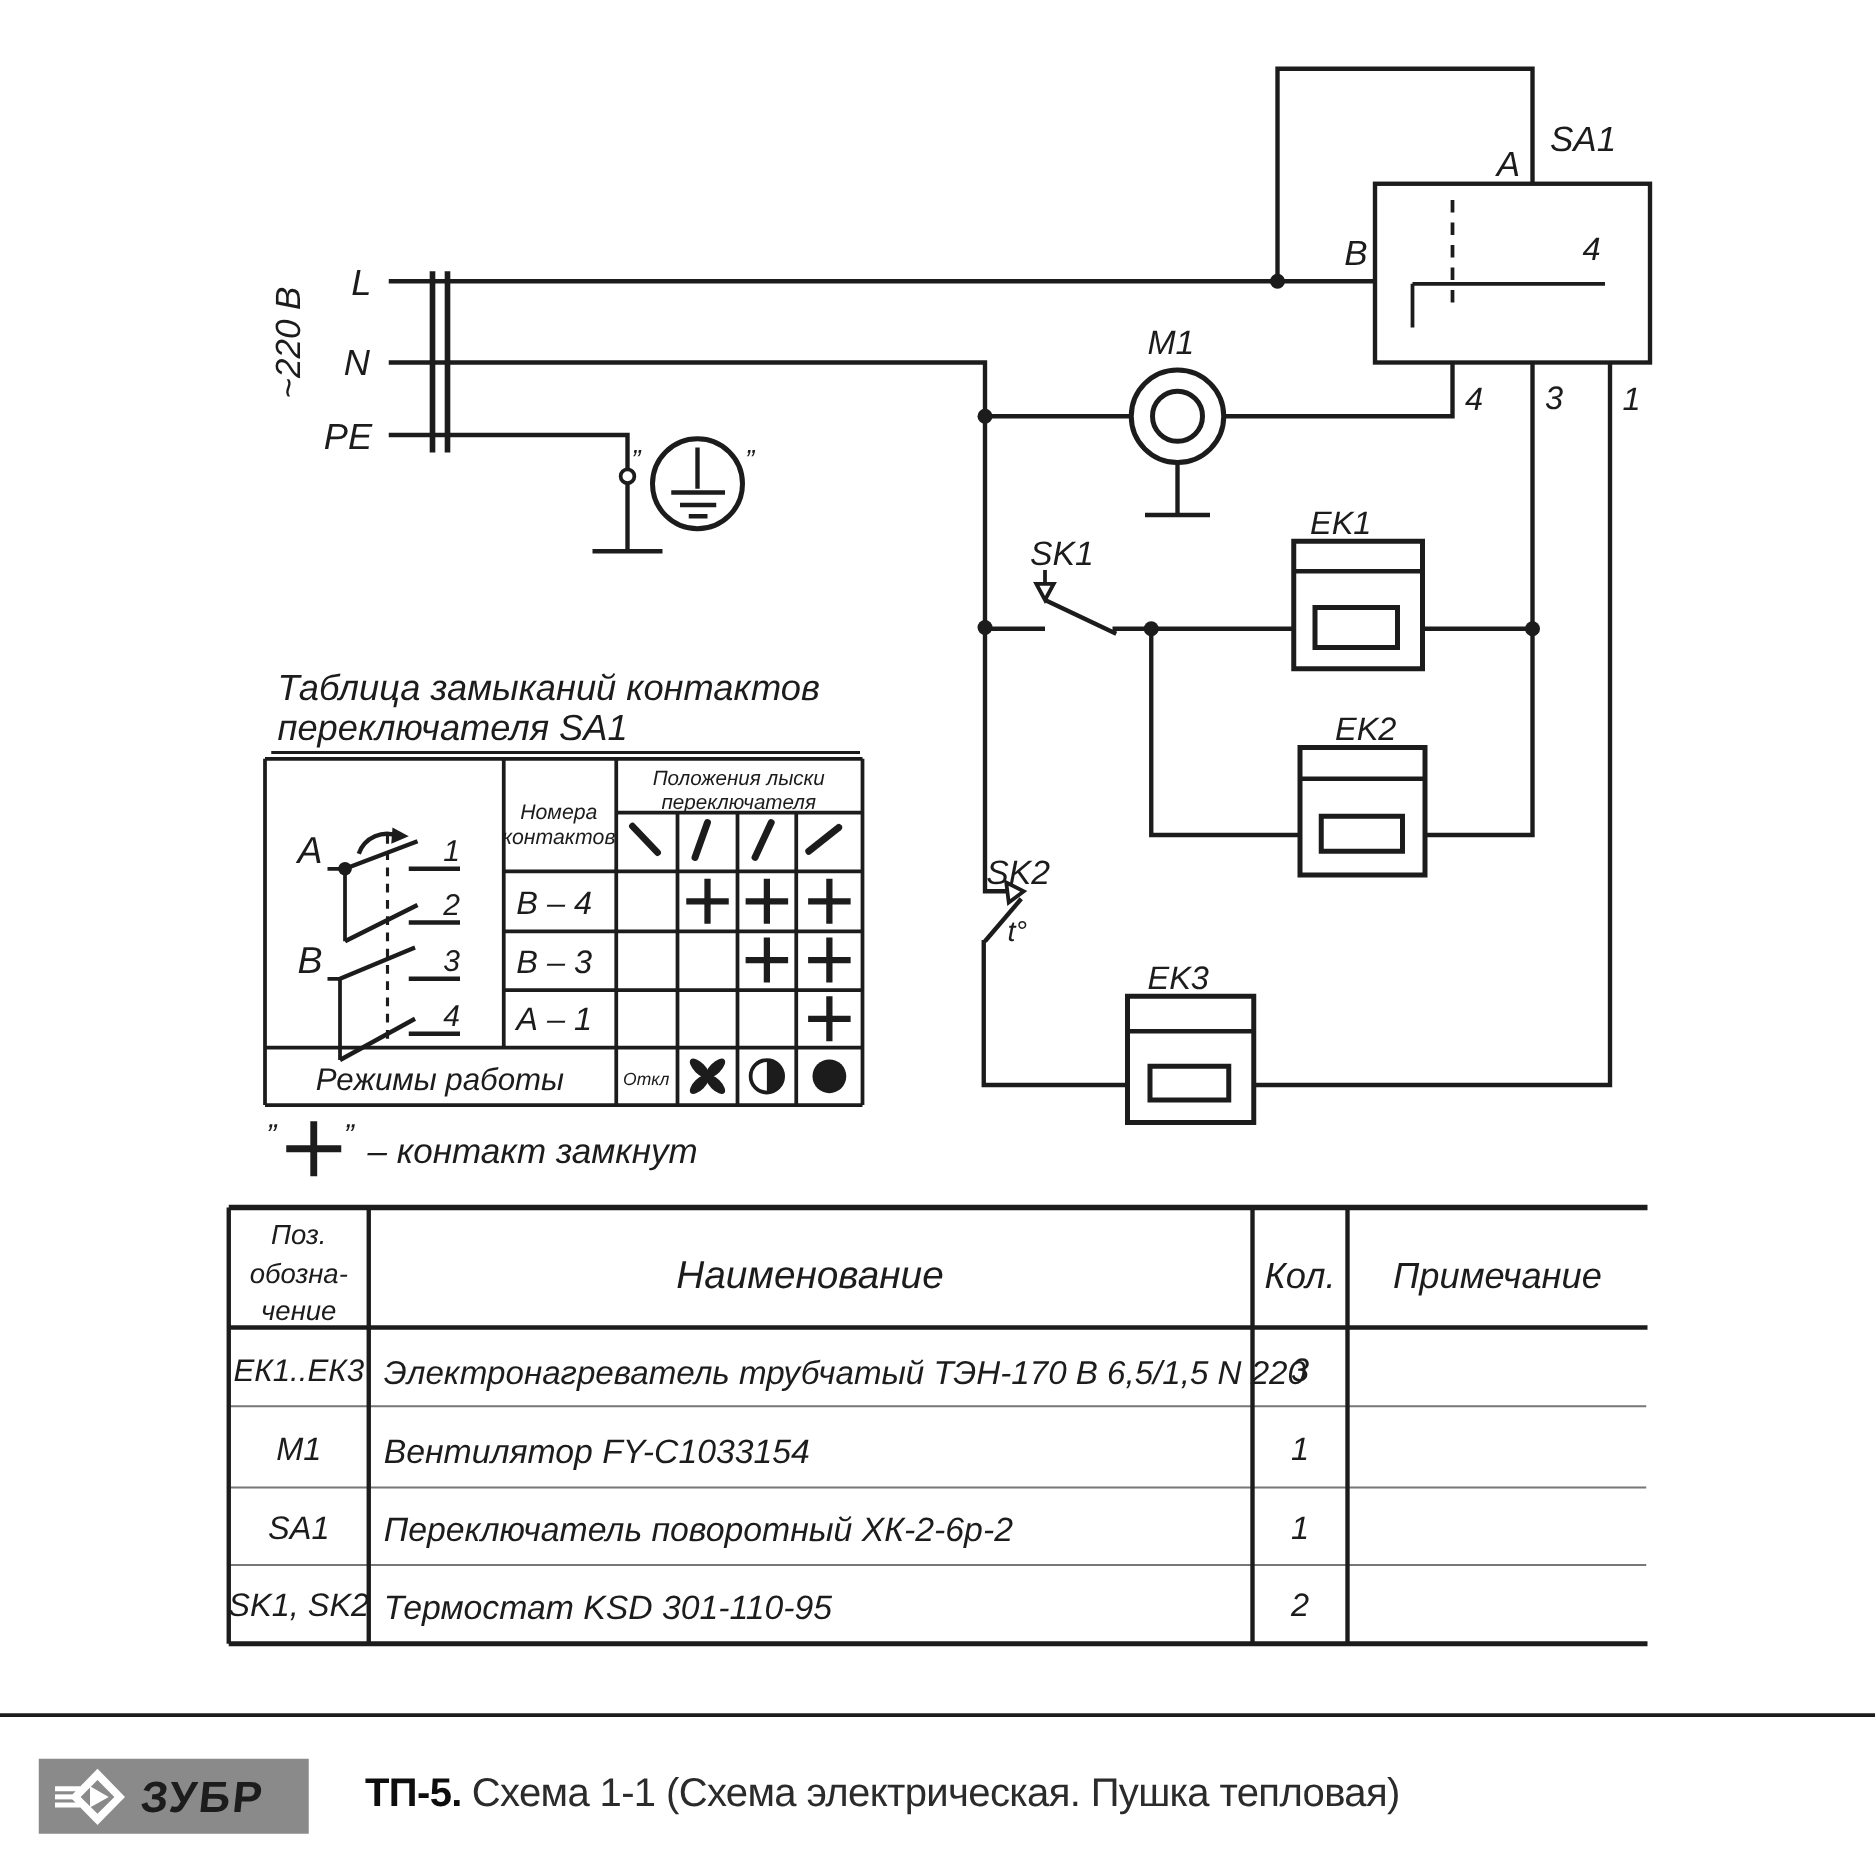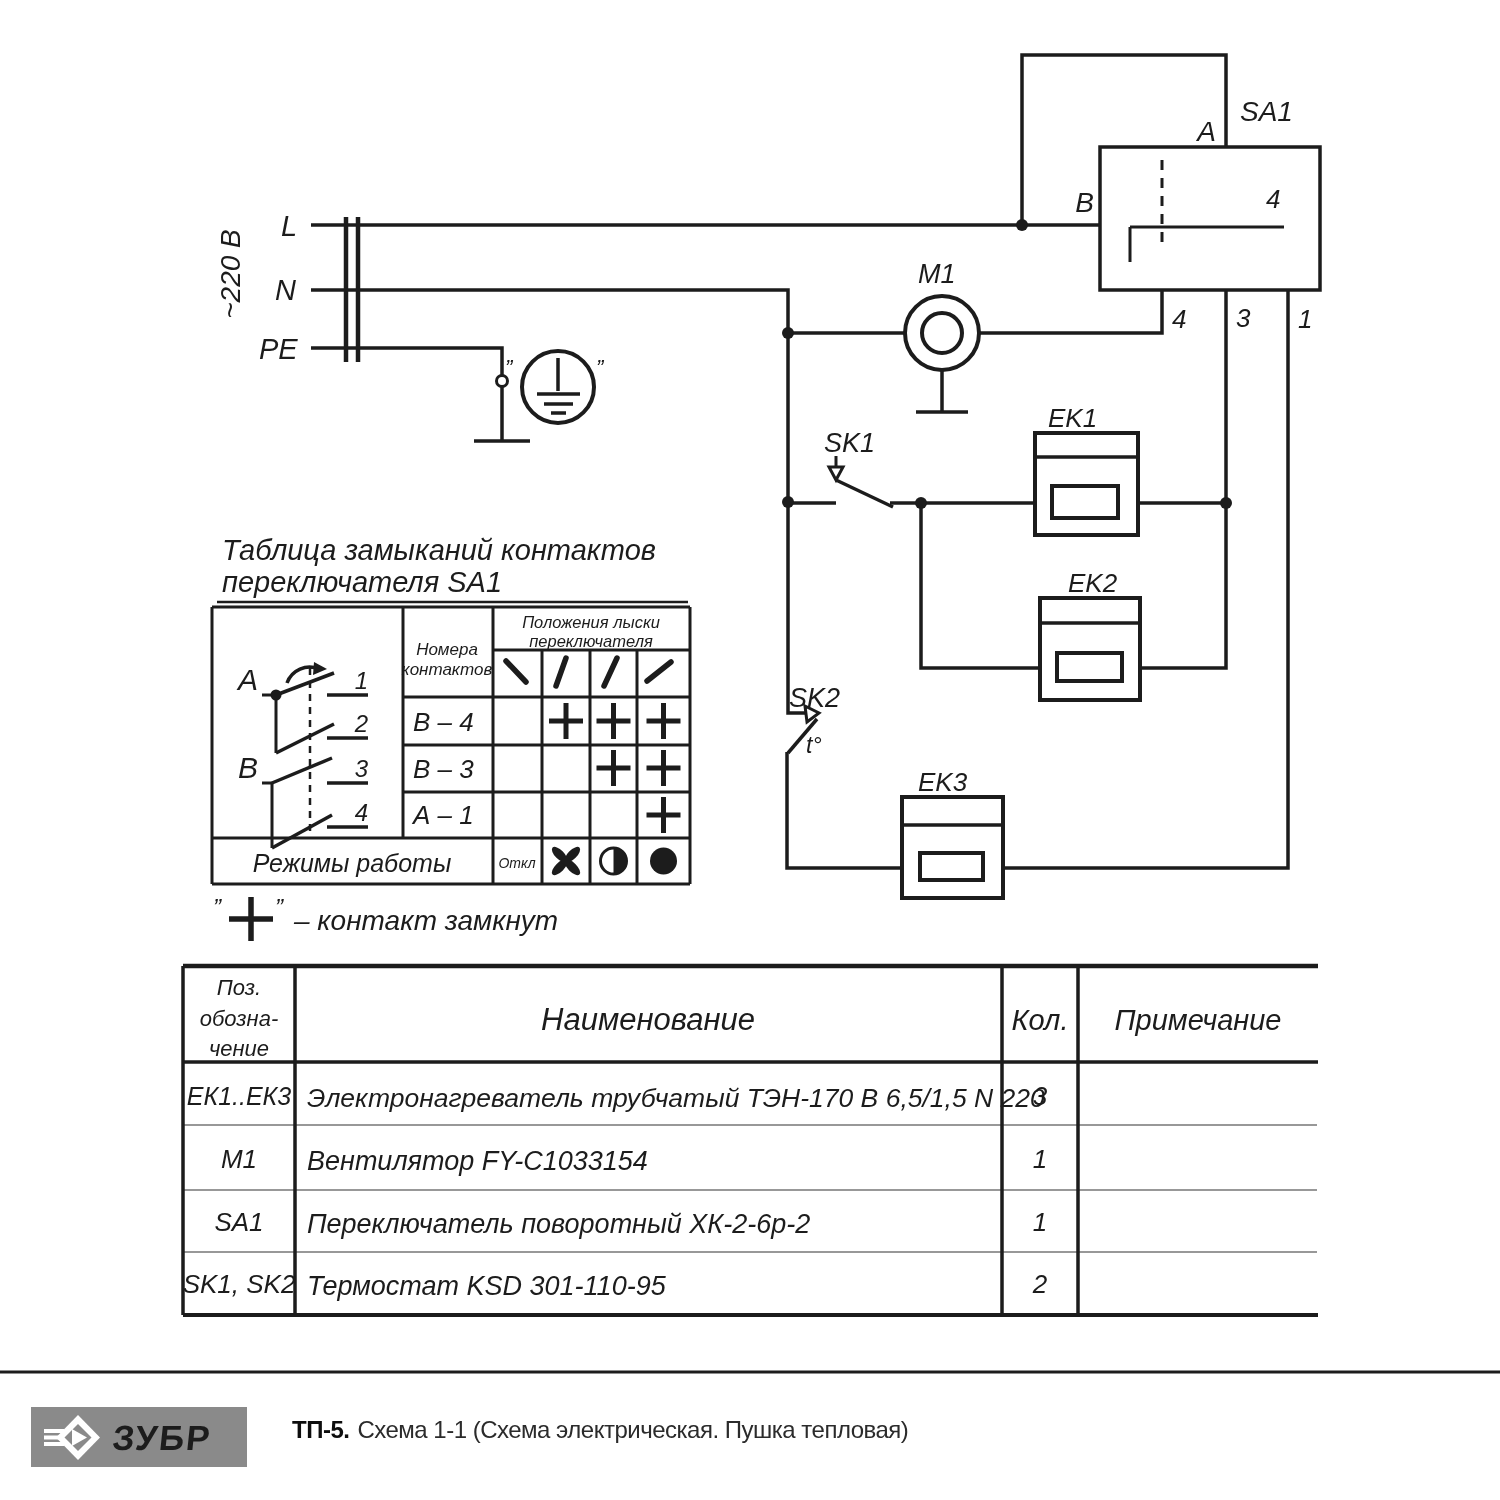"ТП-5. Схема 1-1 (Схема электрическая." .footer-title { font-size: 24px -> 32px }
